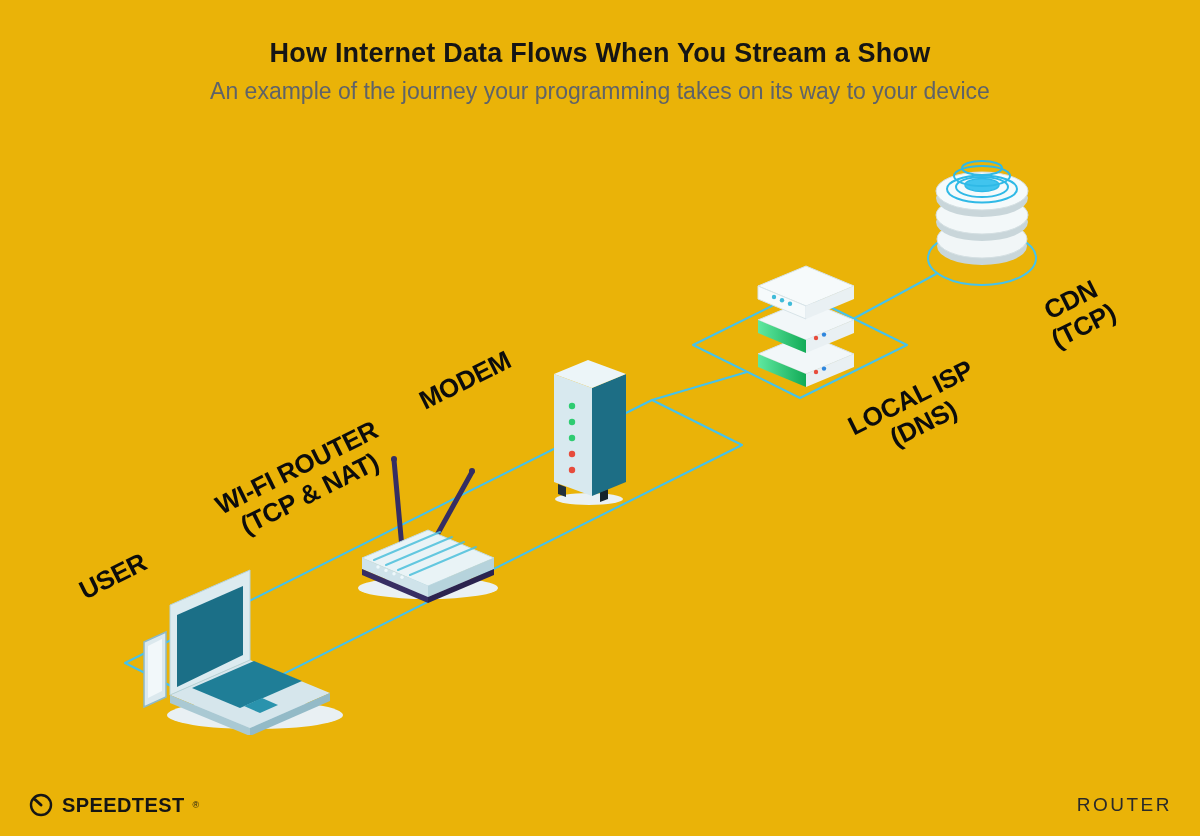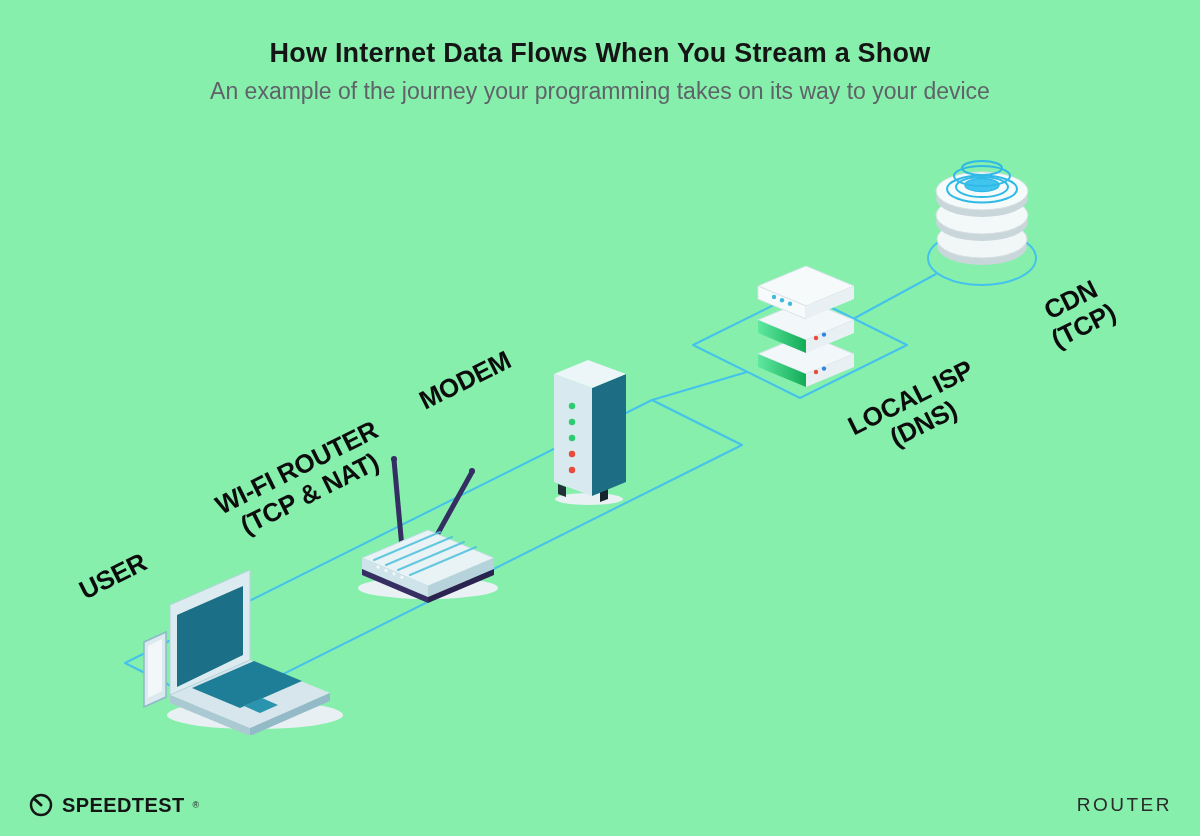"How Internet Data Flows When" .canvas { background: #86efac -> #eab308 }
